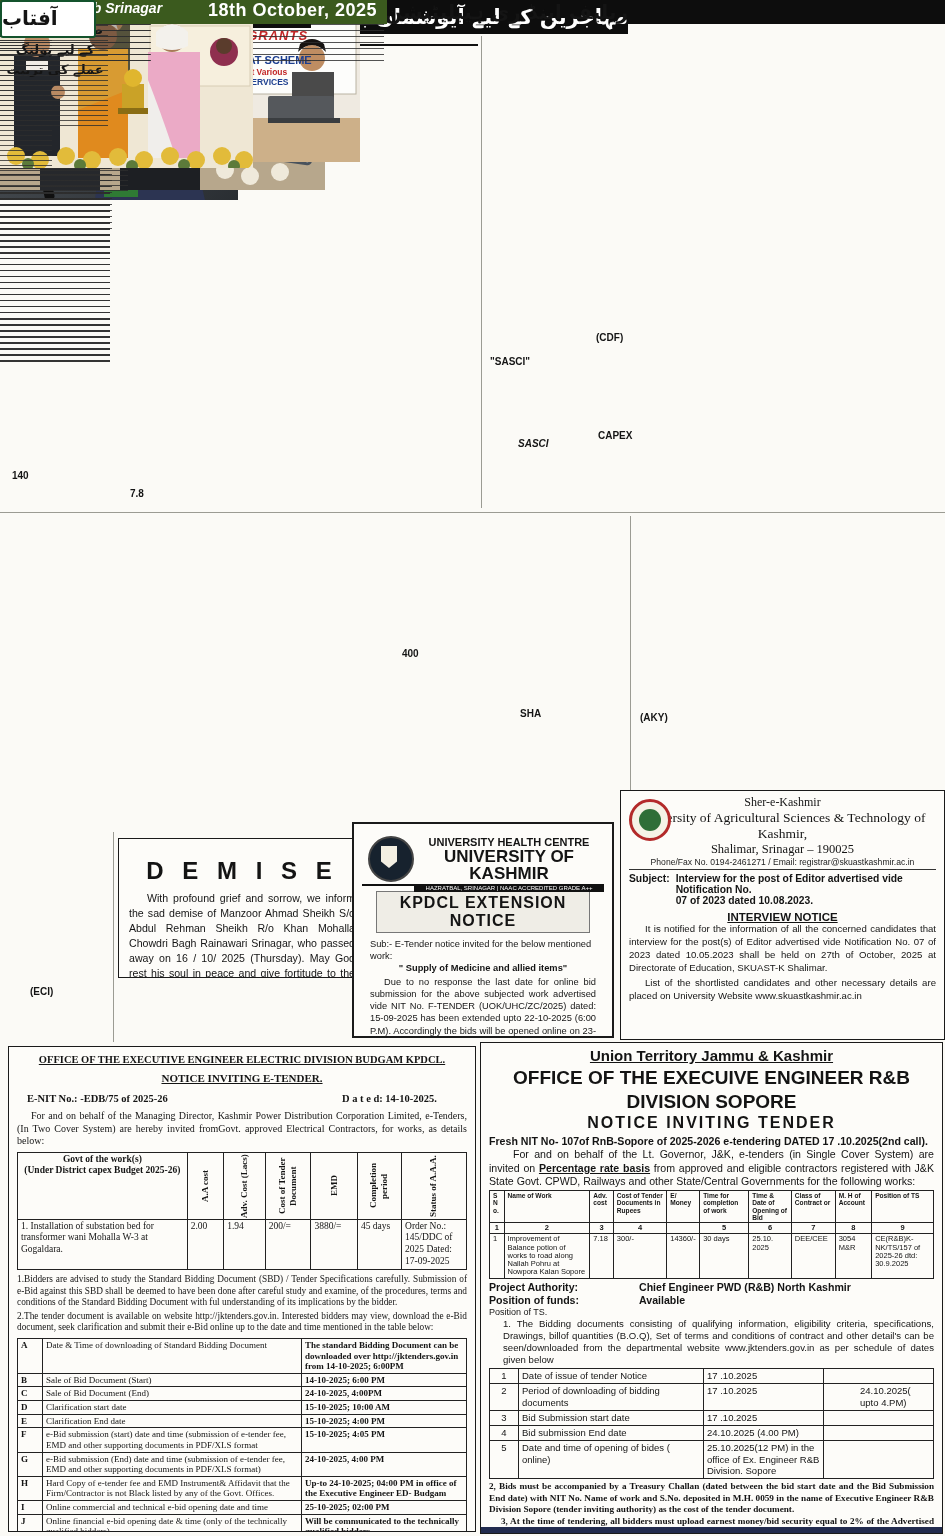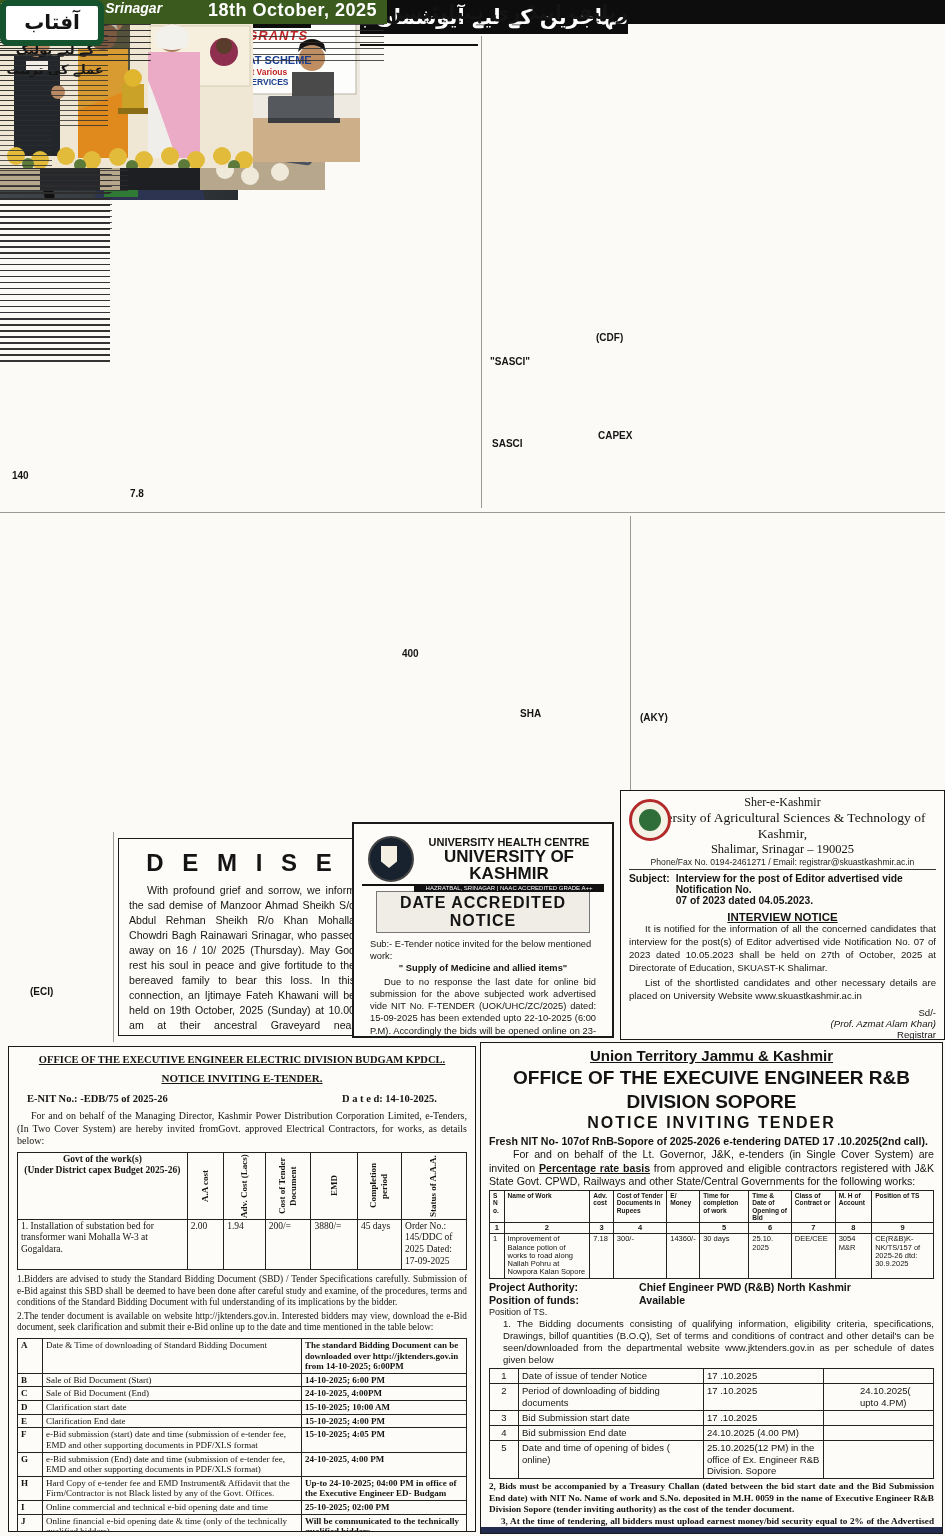"آفتاب" div.abs { border: 6px solid #14532d -> 2px solid #14532d; border-radius: 8px -> 3px; text-align: center -> left }
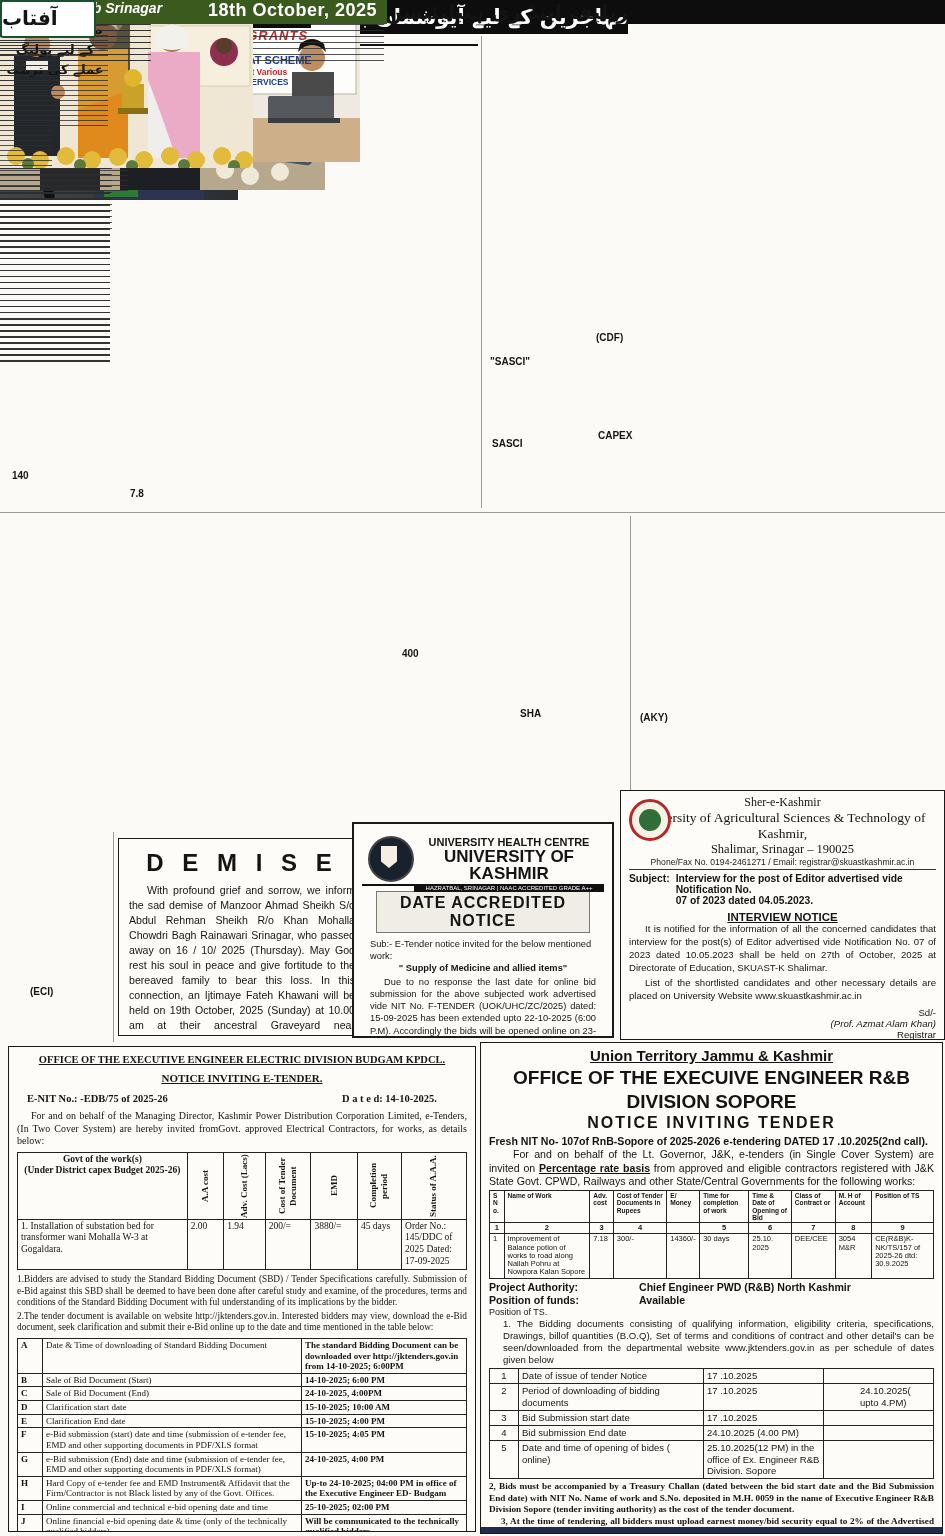"SASCI" span.token { font-style: none -> italic; left: 490px -> 516px }
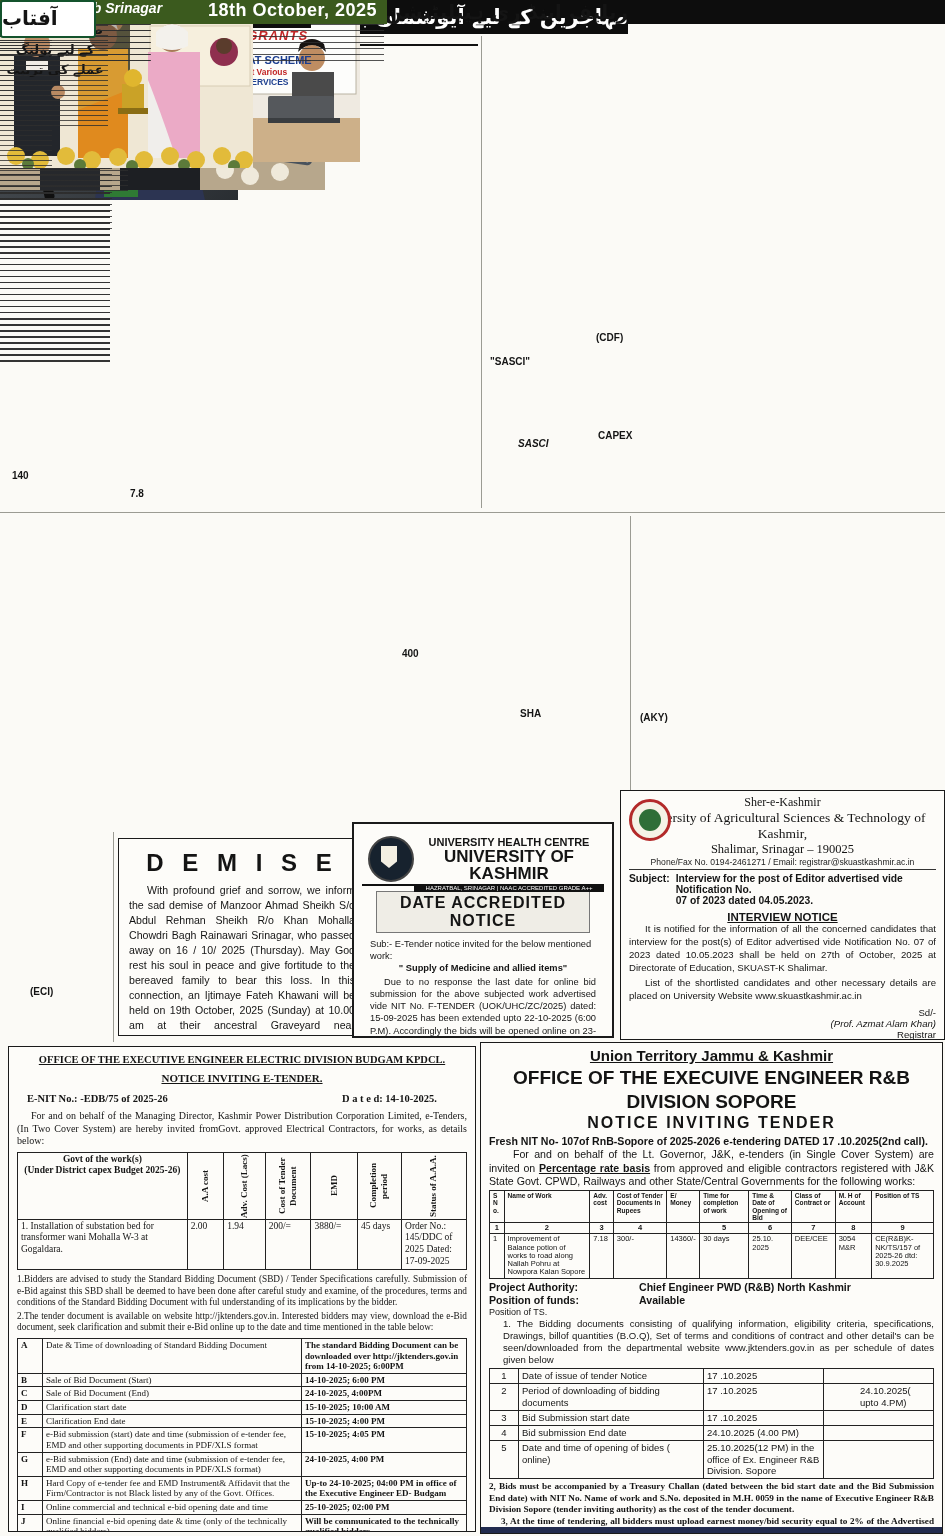"D E M I S" div.notice { height: 198px -> 140px; padding: 8px 10px -> 16px 10px }
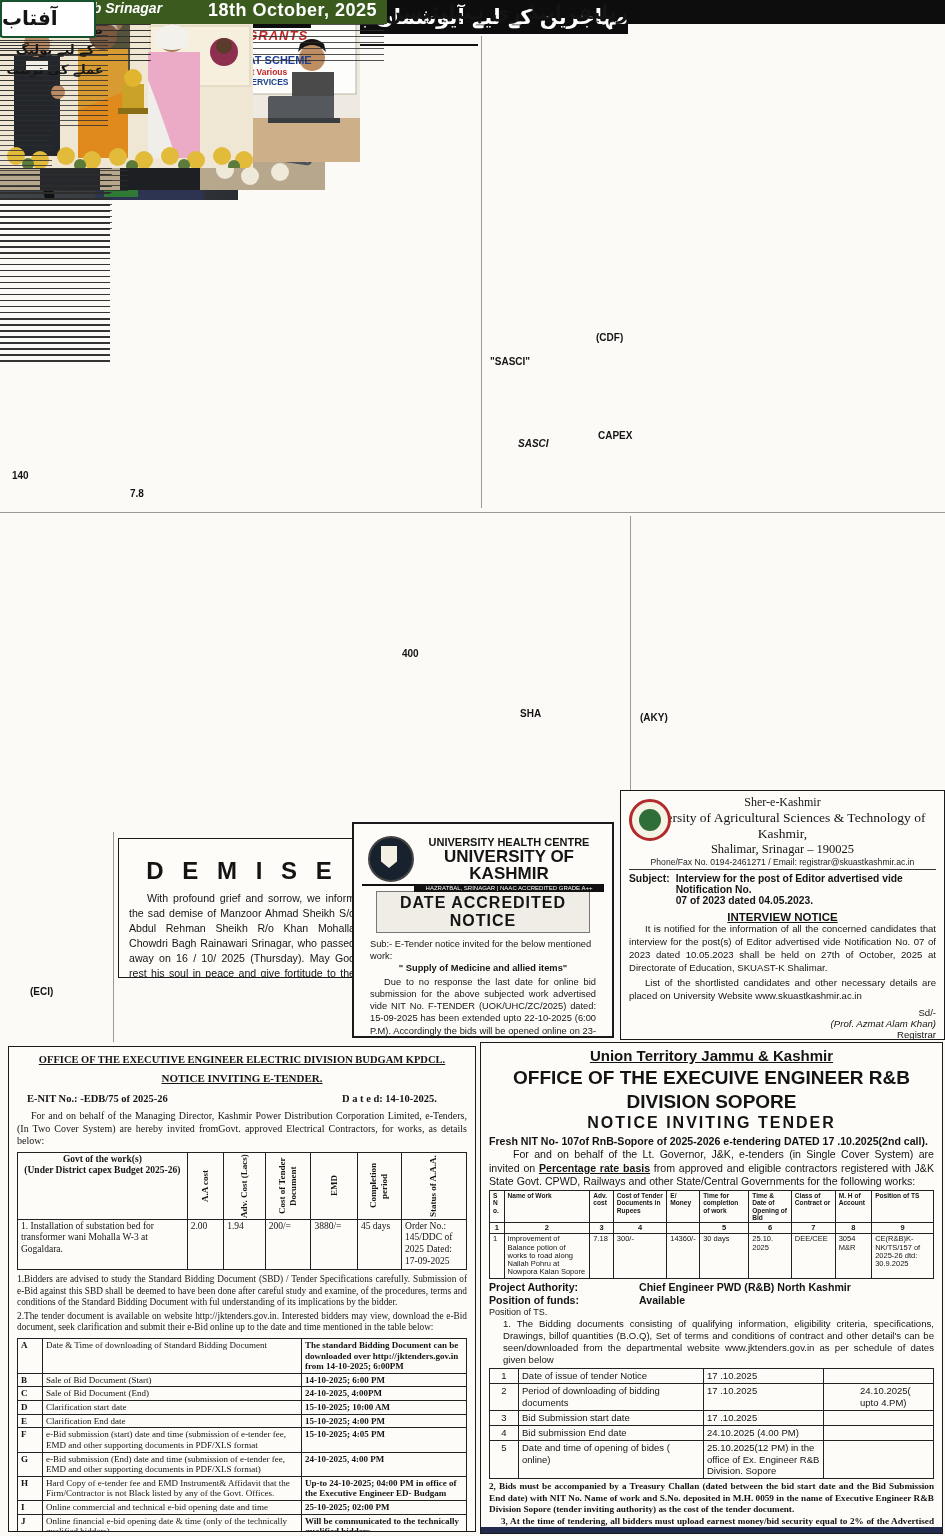"DATE ACCREDITED NOTICE" div { text: DATE ACCREDITED -> KPDCL EXTENSION }
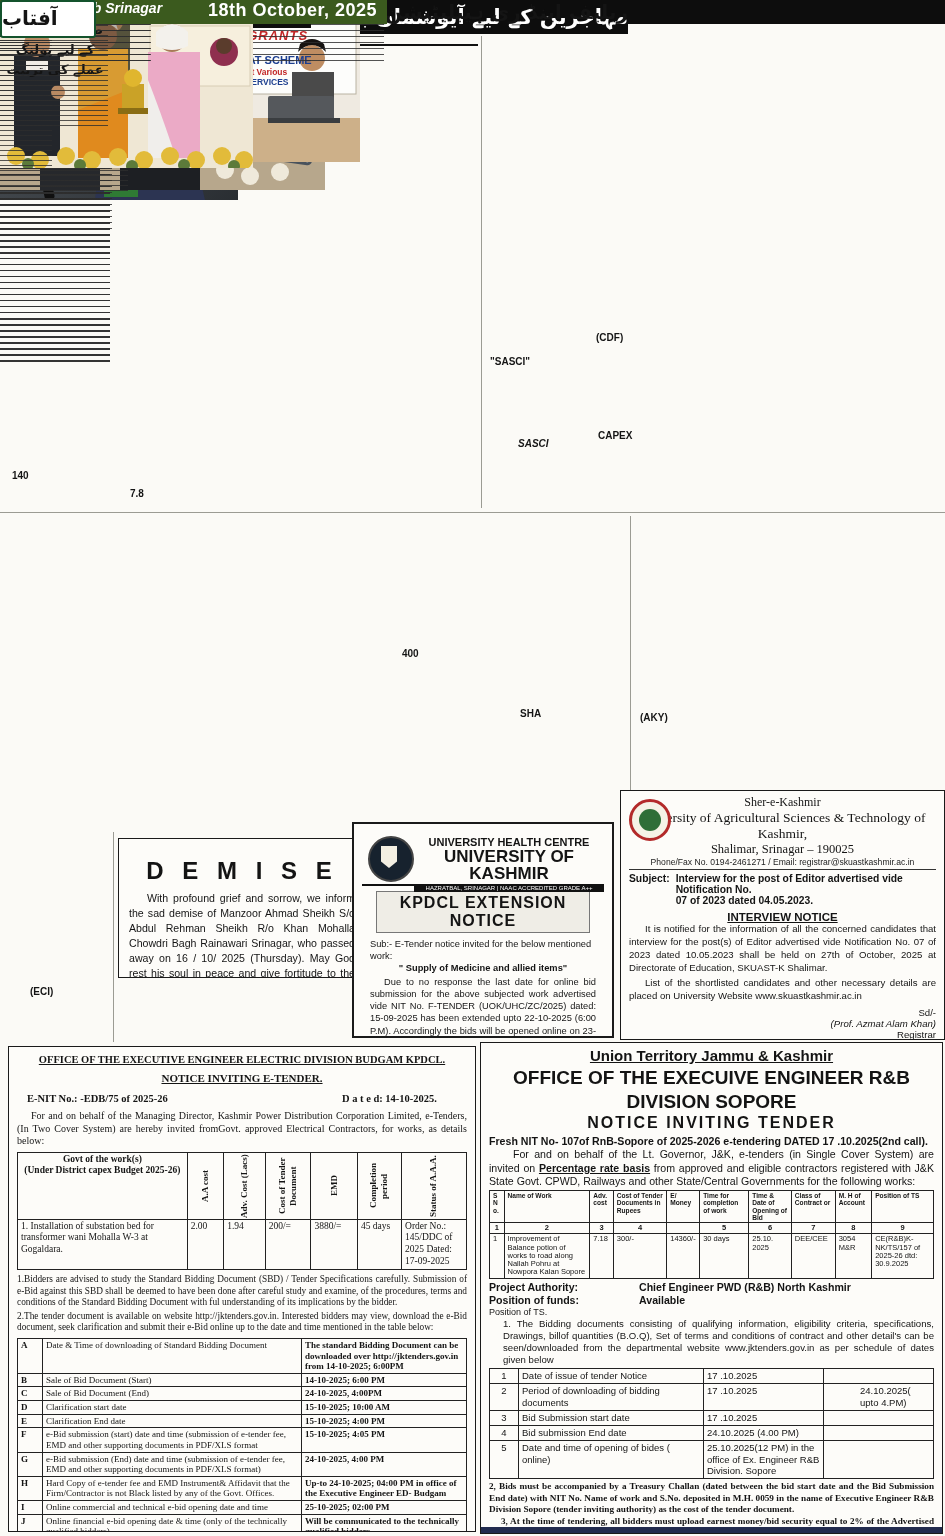"07 of 2023 dated 04.05.2023." span { text: 04.05.2023 -> 10.08.2023 }
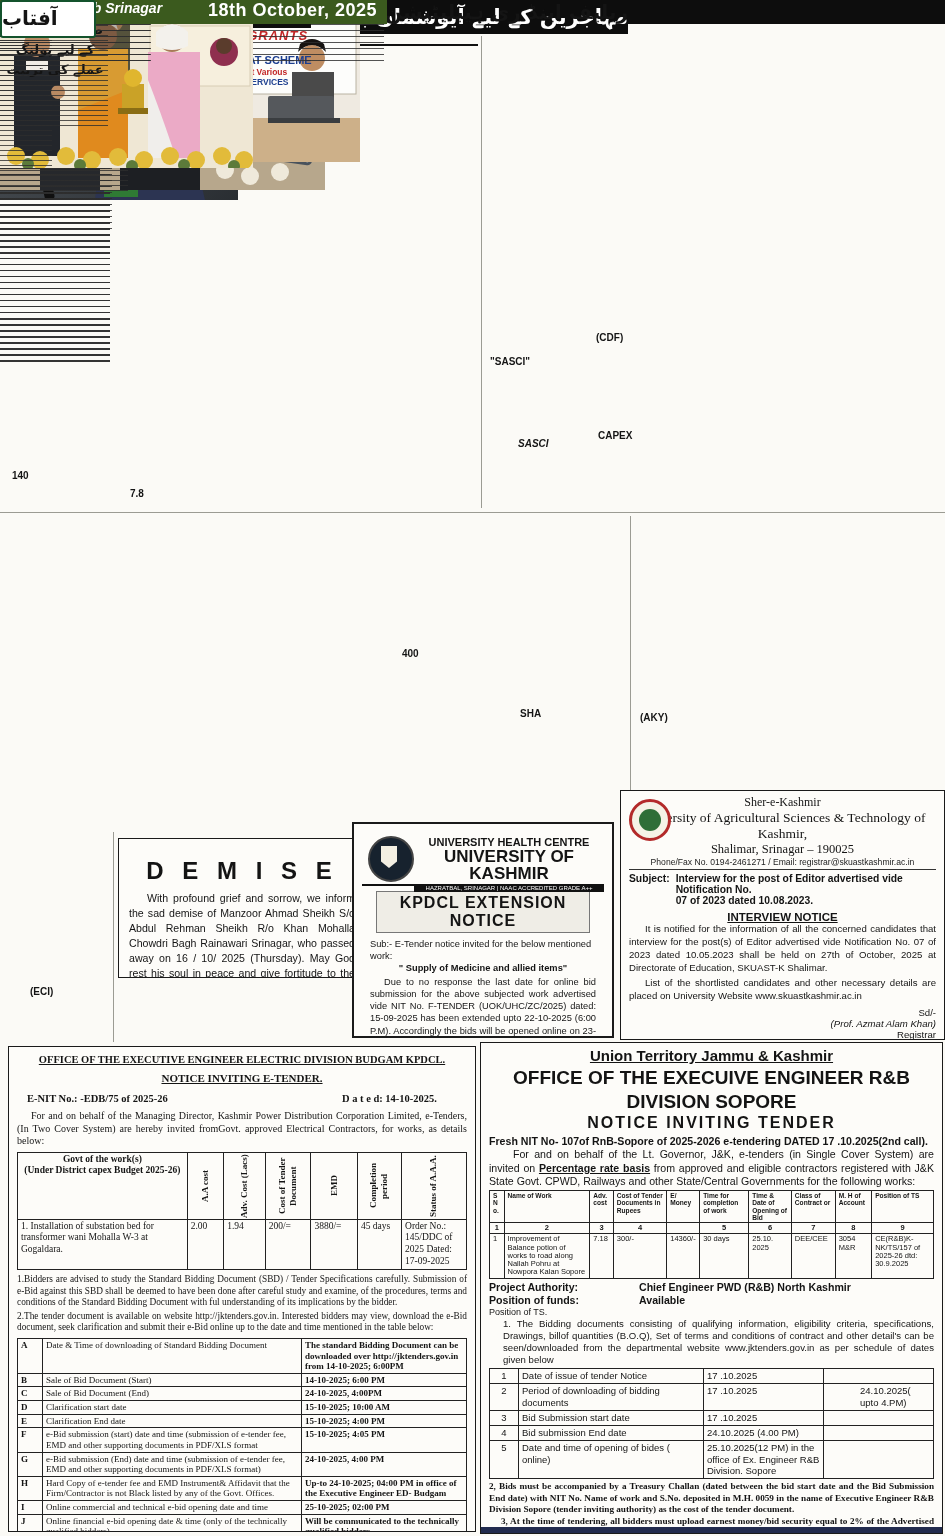"Sd/-" div { html: <div> <div>Sd/-</div> <div>(Prof. Azmat Alam Khan)</div> <div>Registrar</div> </div> -> none }
